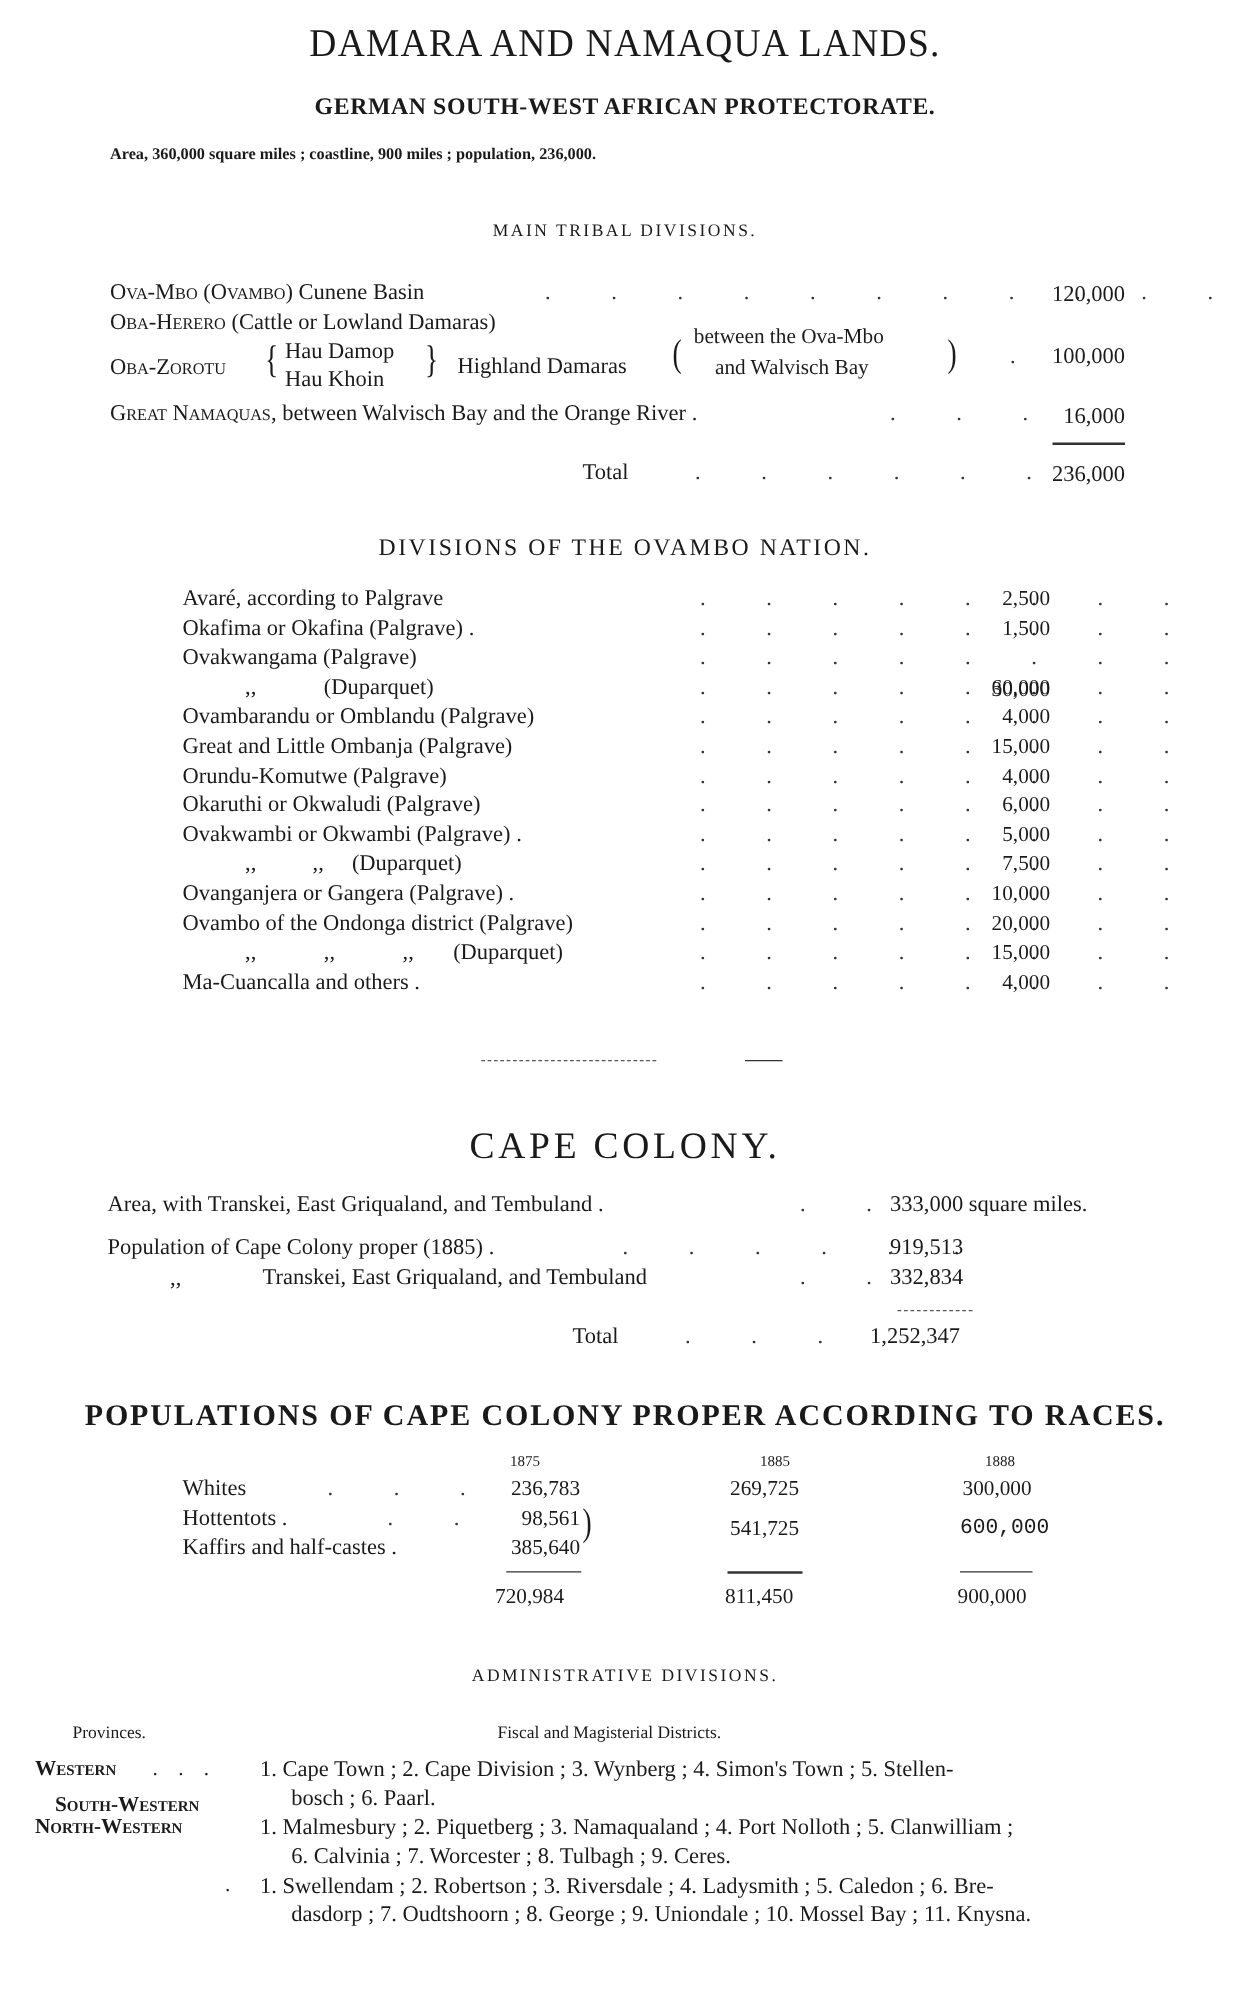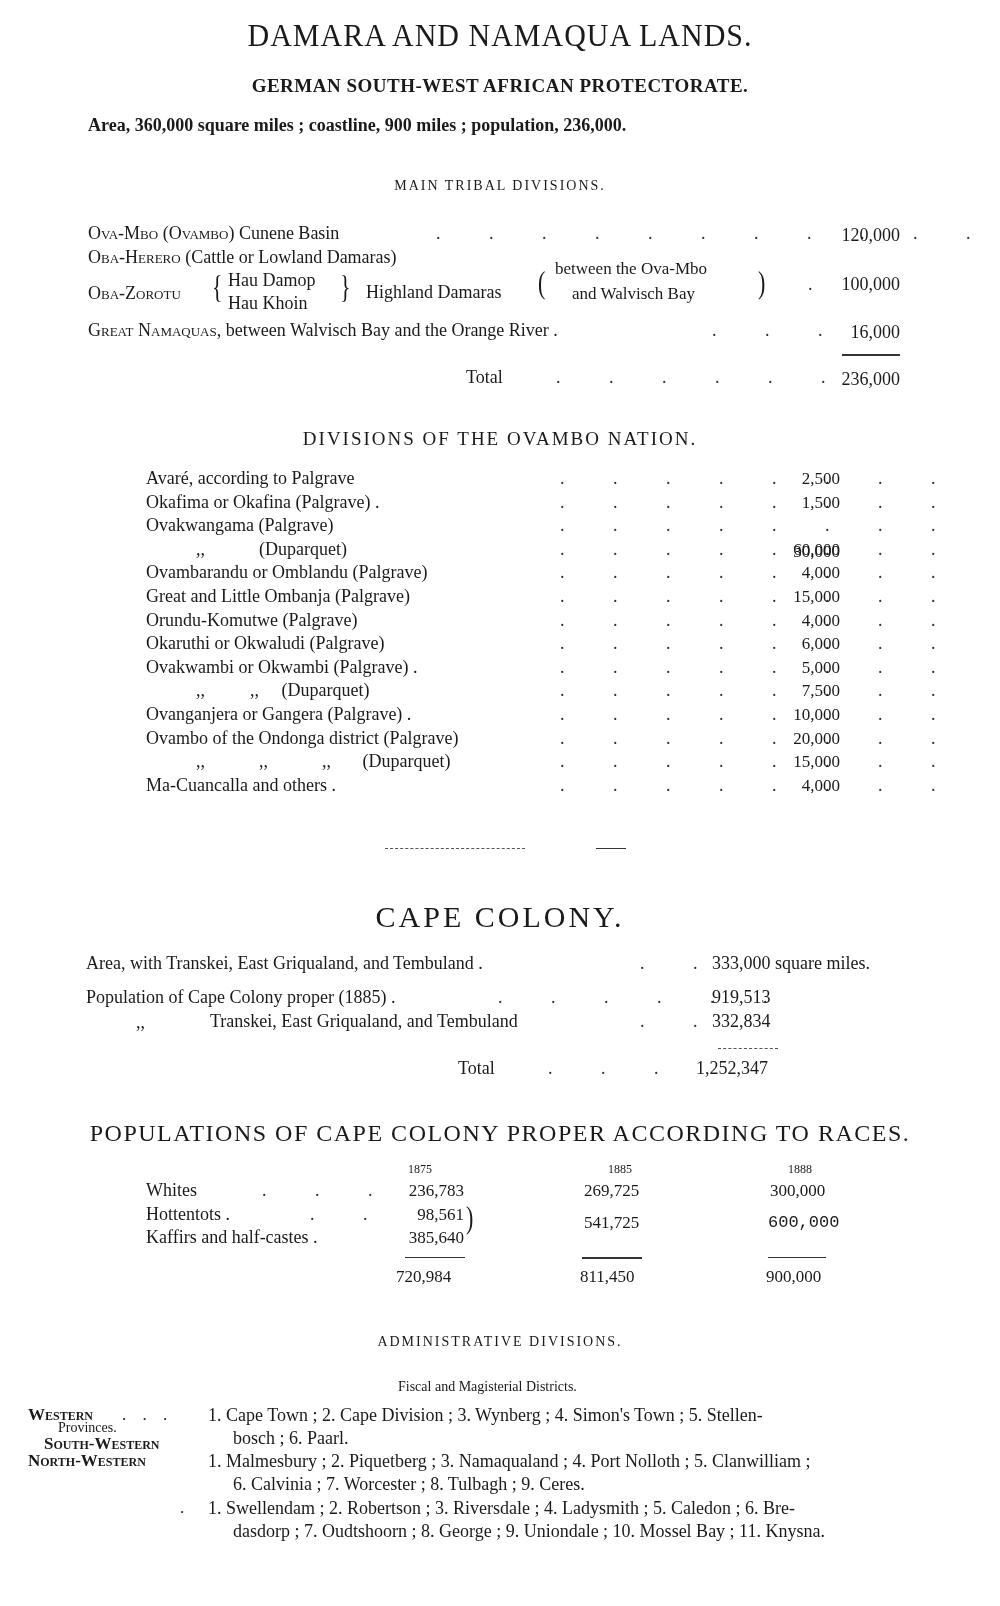"Area, 360,000 square miles ;" div.abs { font-size: 18px -> 13px }
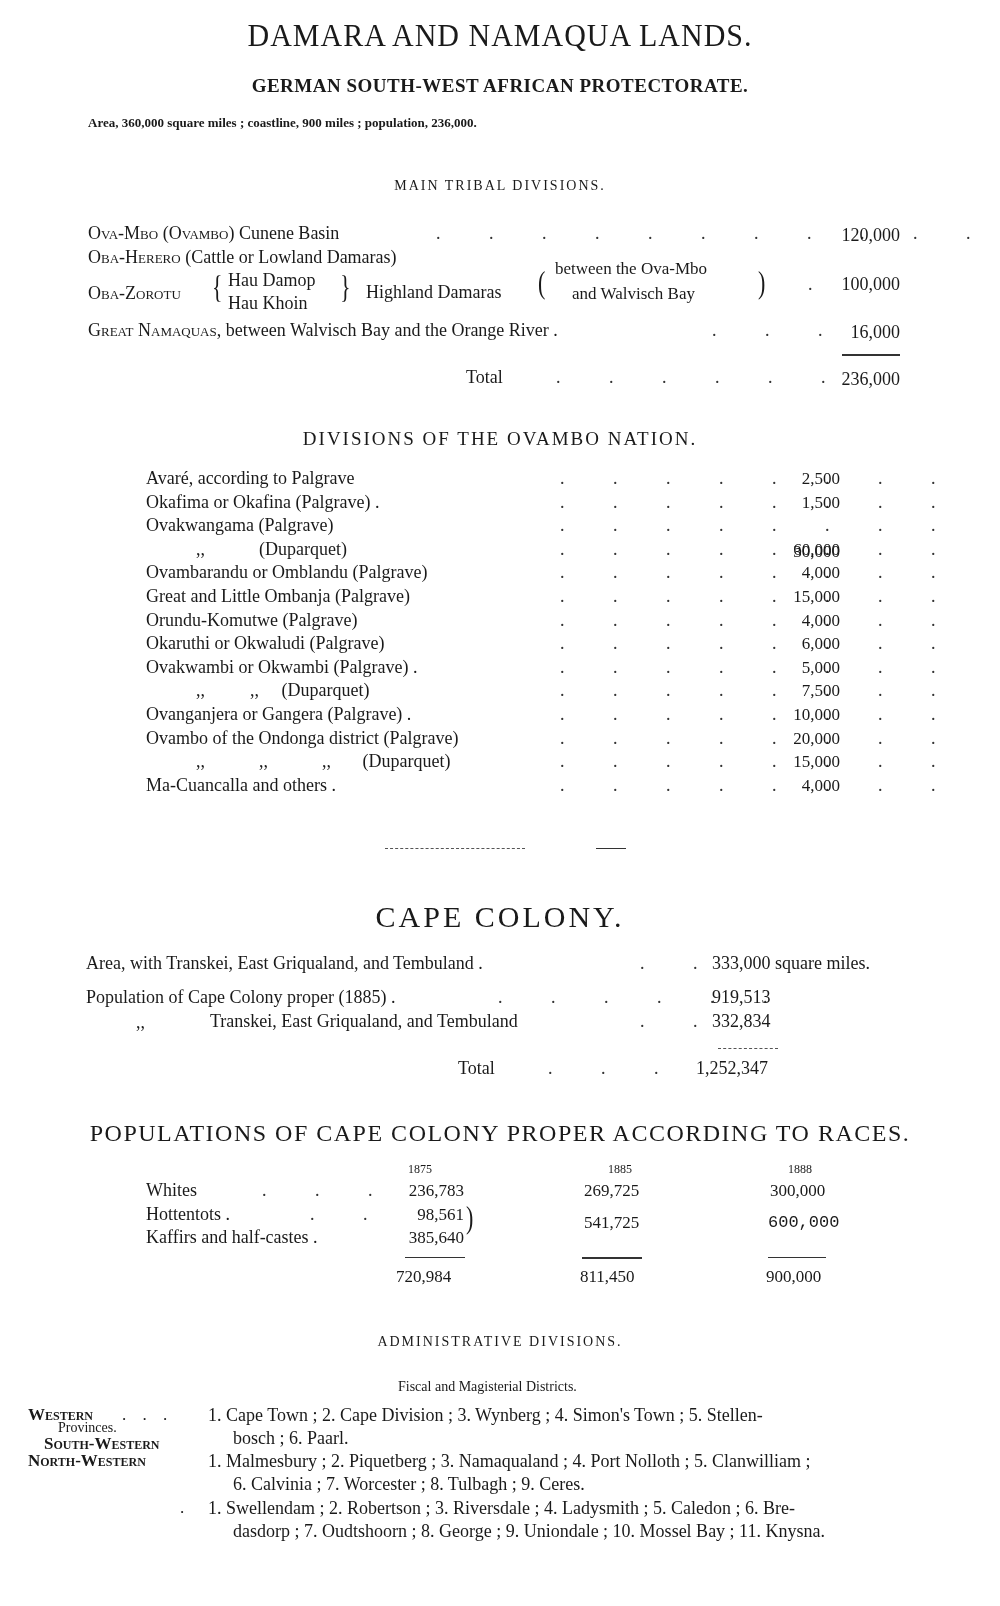"POPULATIONS OF CAPE COLONY PROPER" .h-races { font-weight: none -> bold }
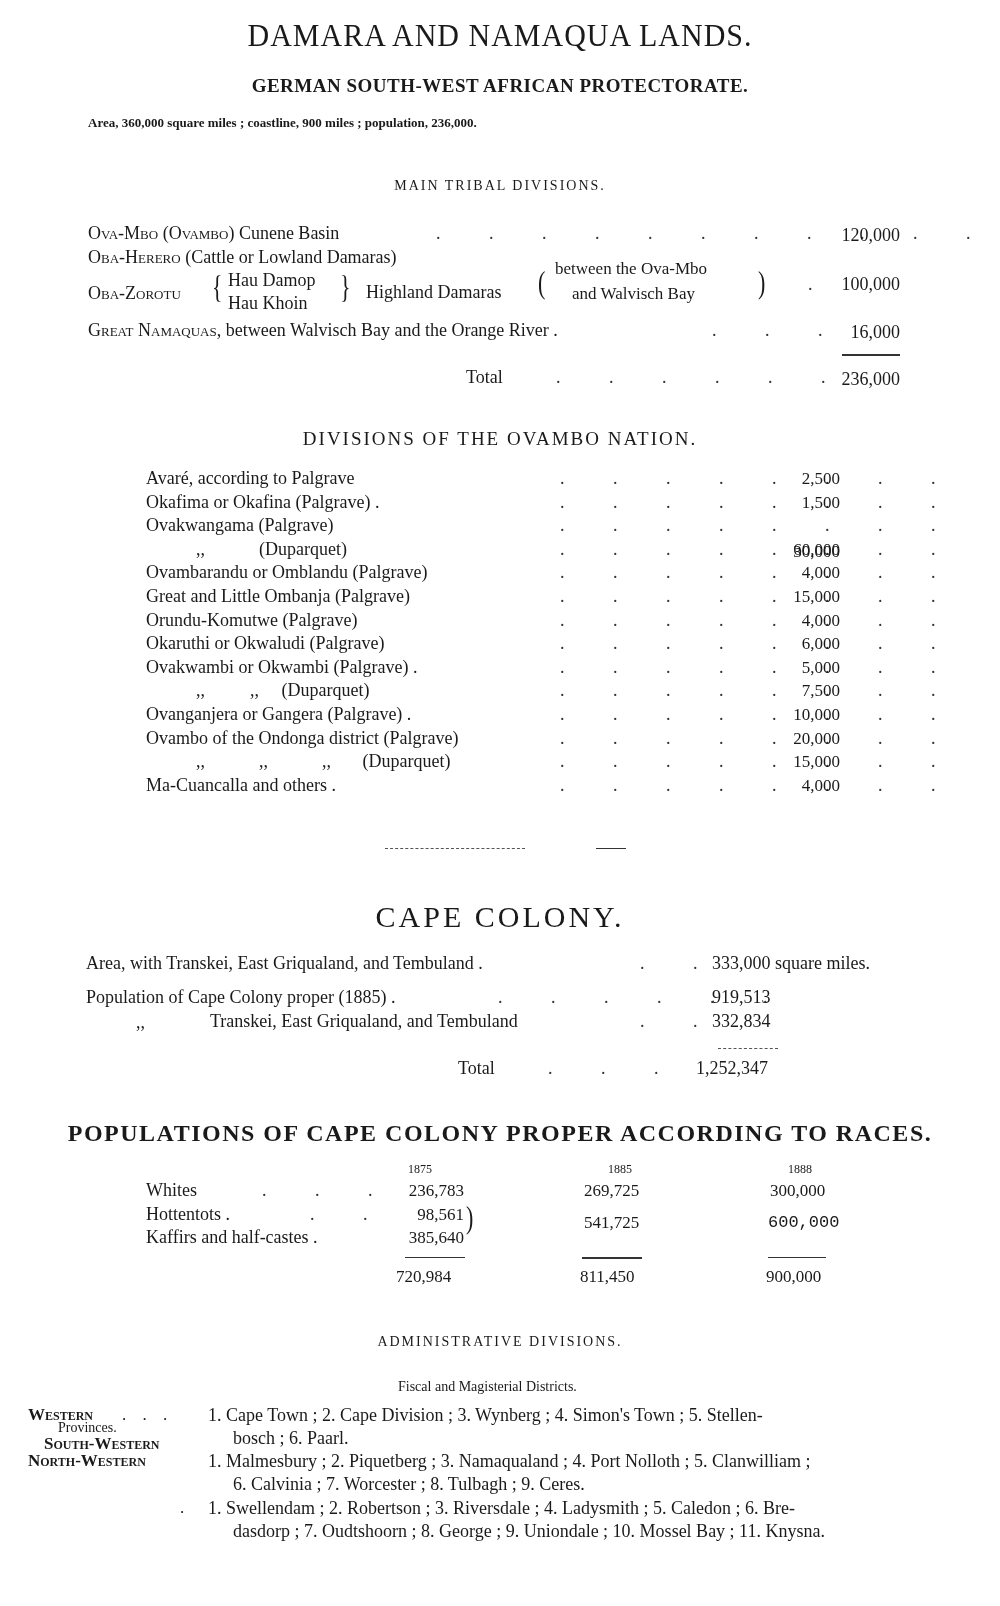"Provinces." div.abs { margin-top: 41px -> none }
